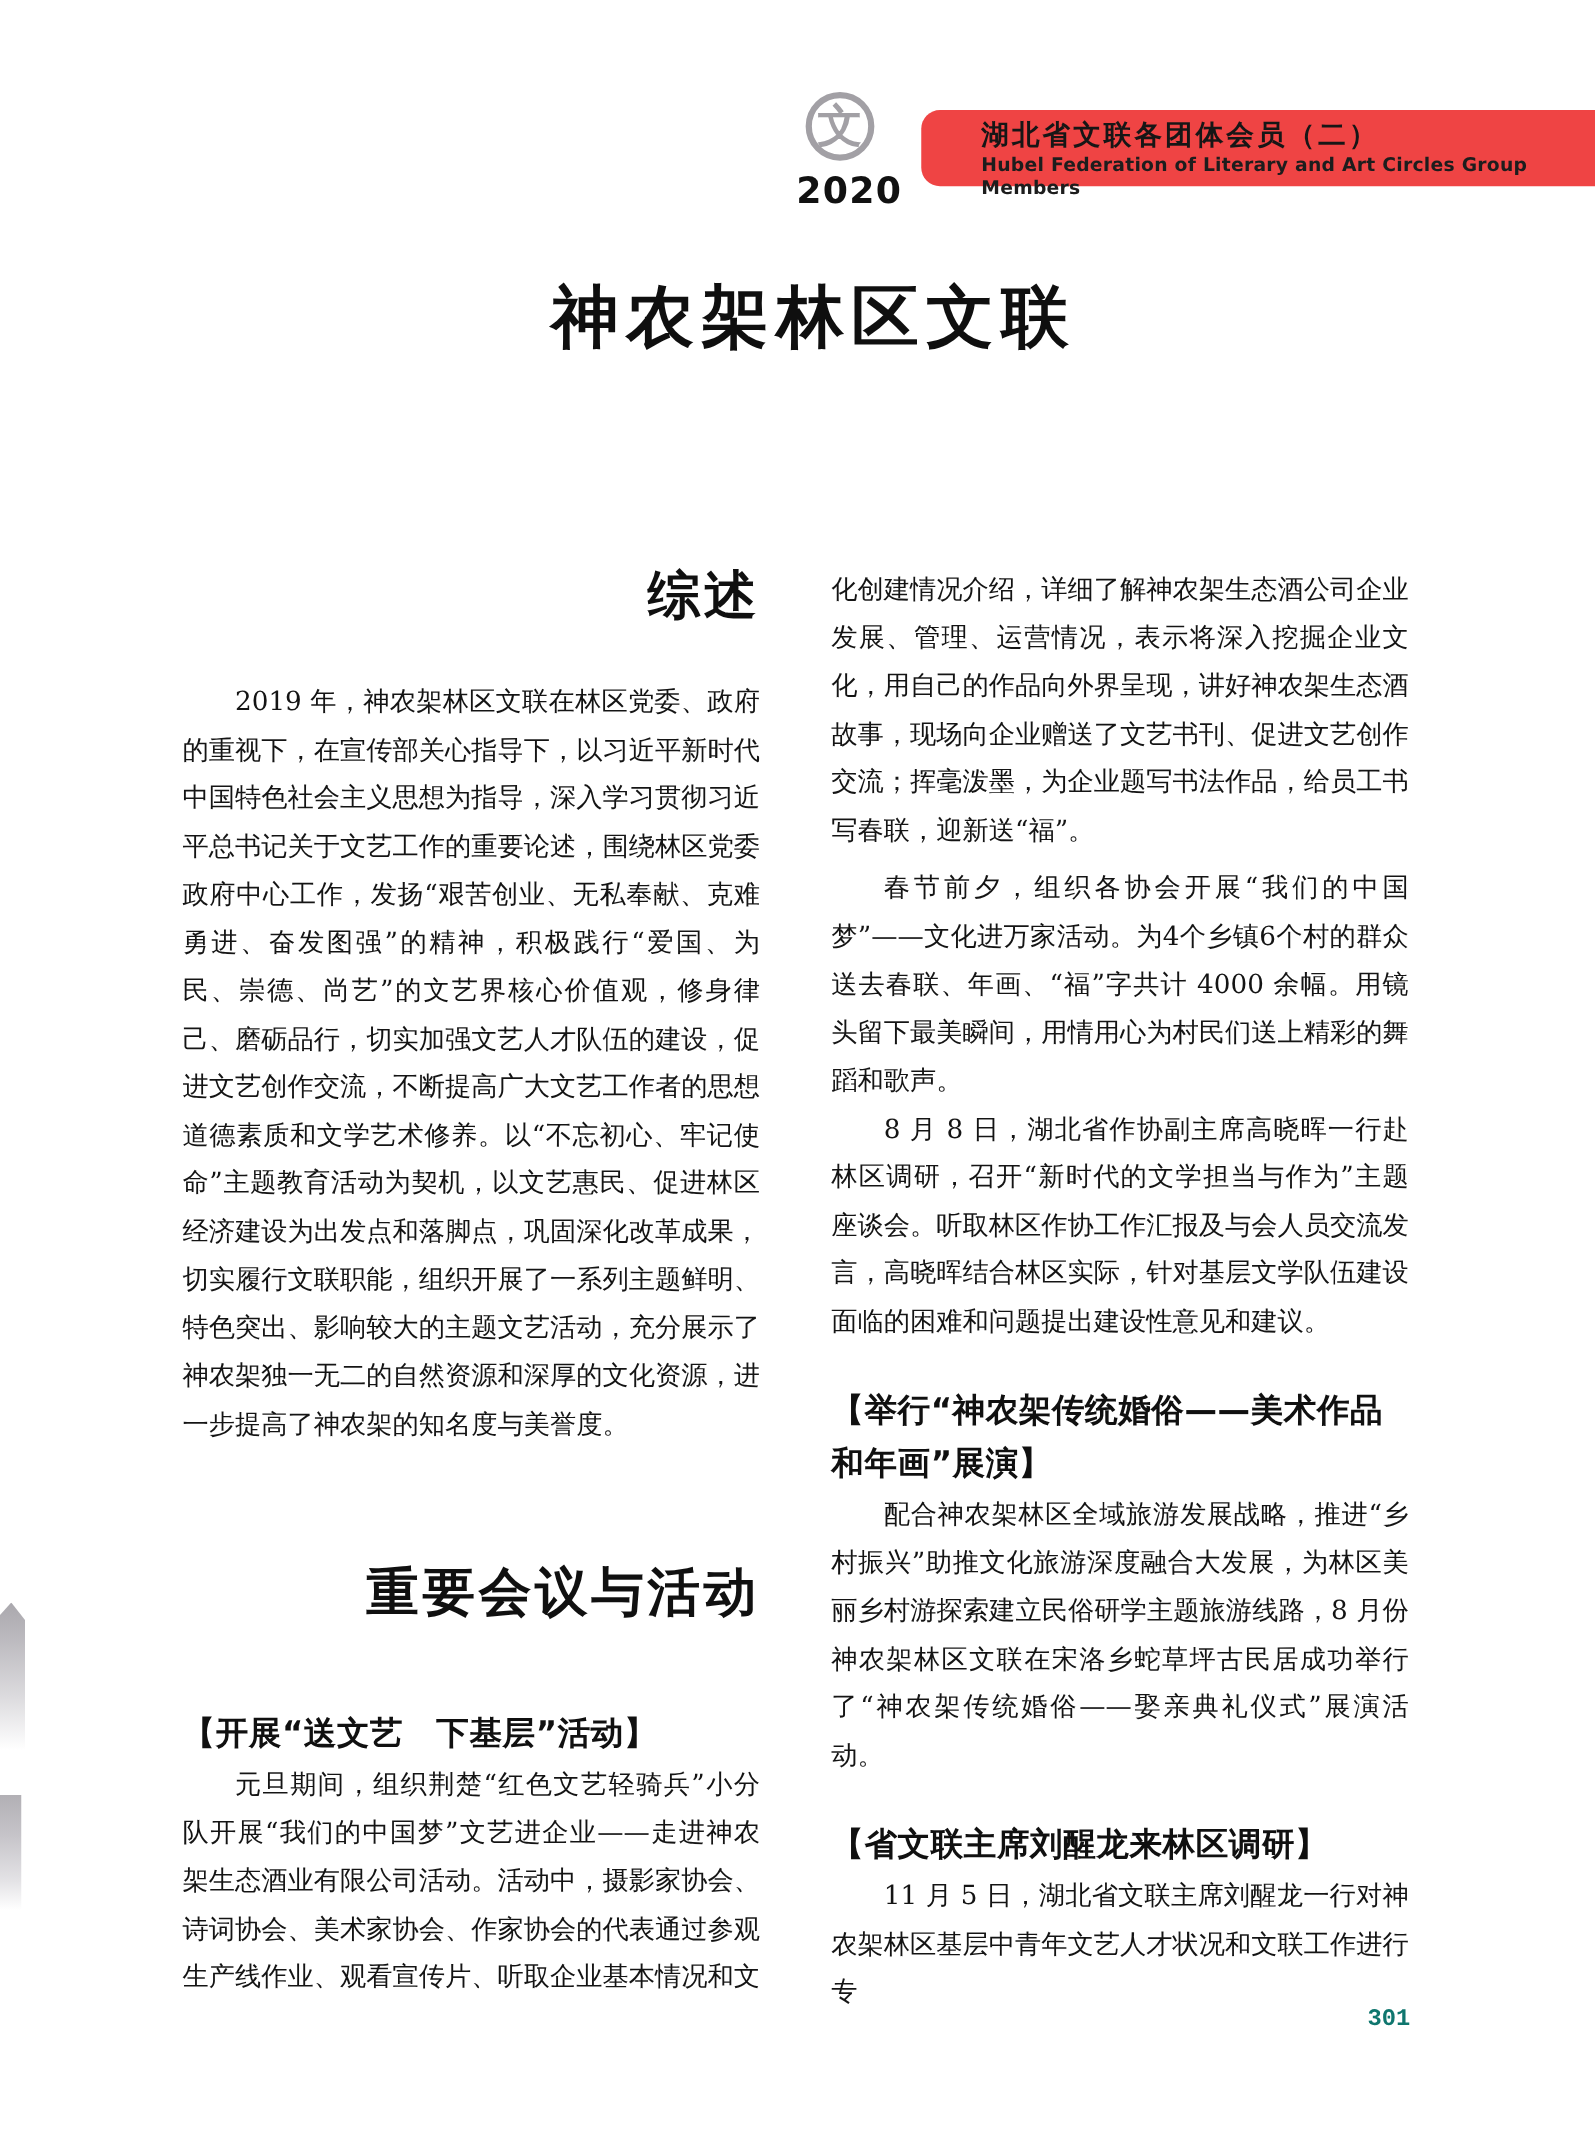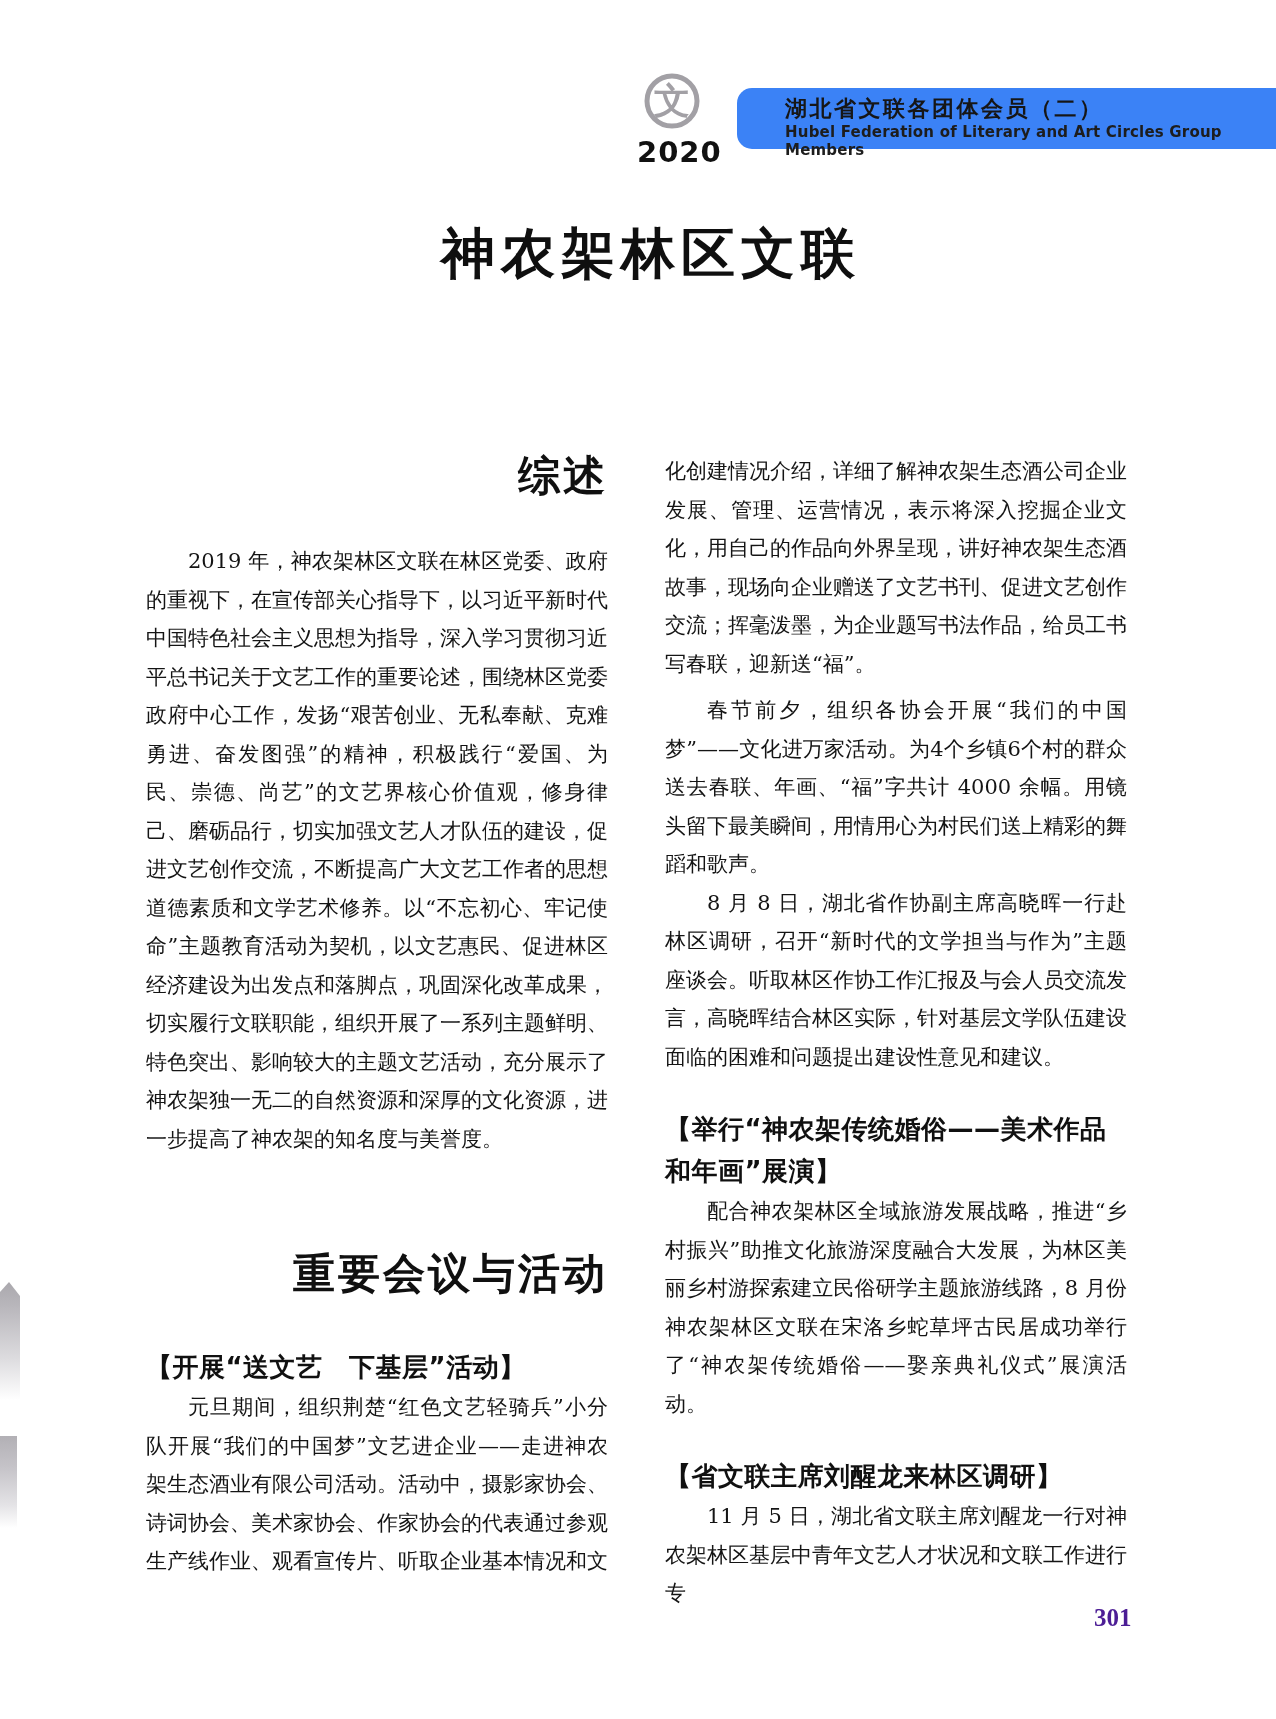"湖北省文联各团体会员（二）" .header-band { background: #3b82f6 -> #ef4444 }
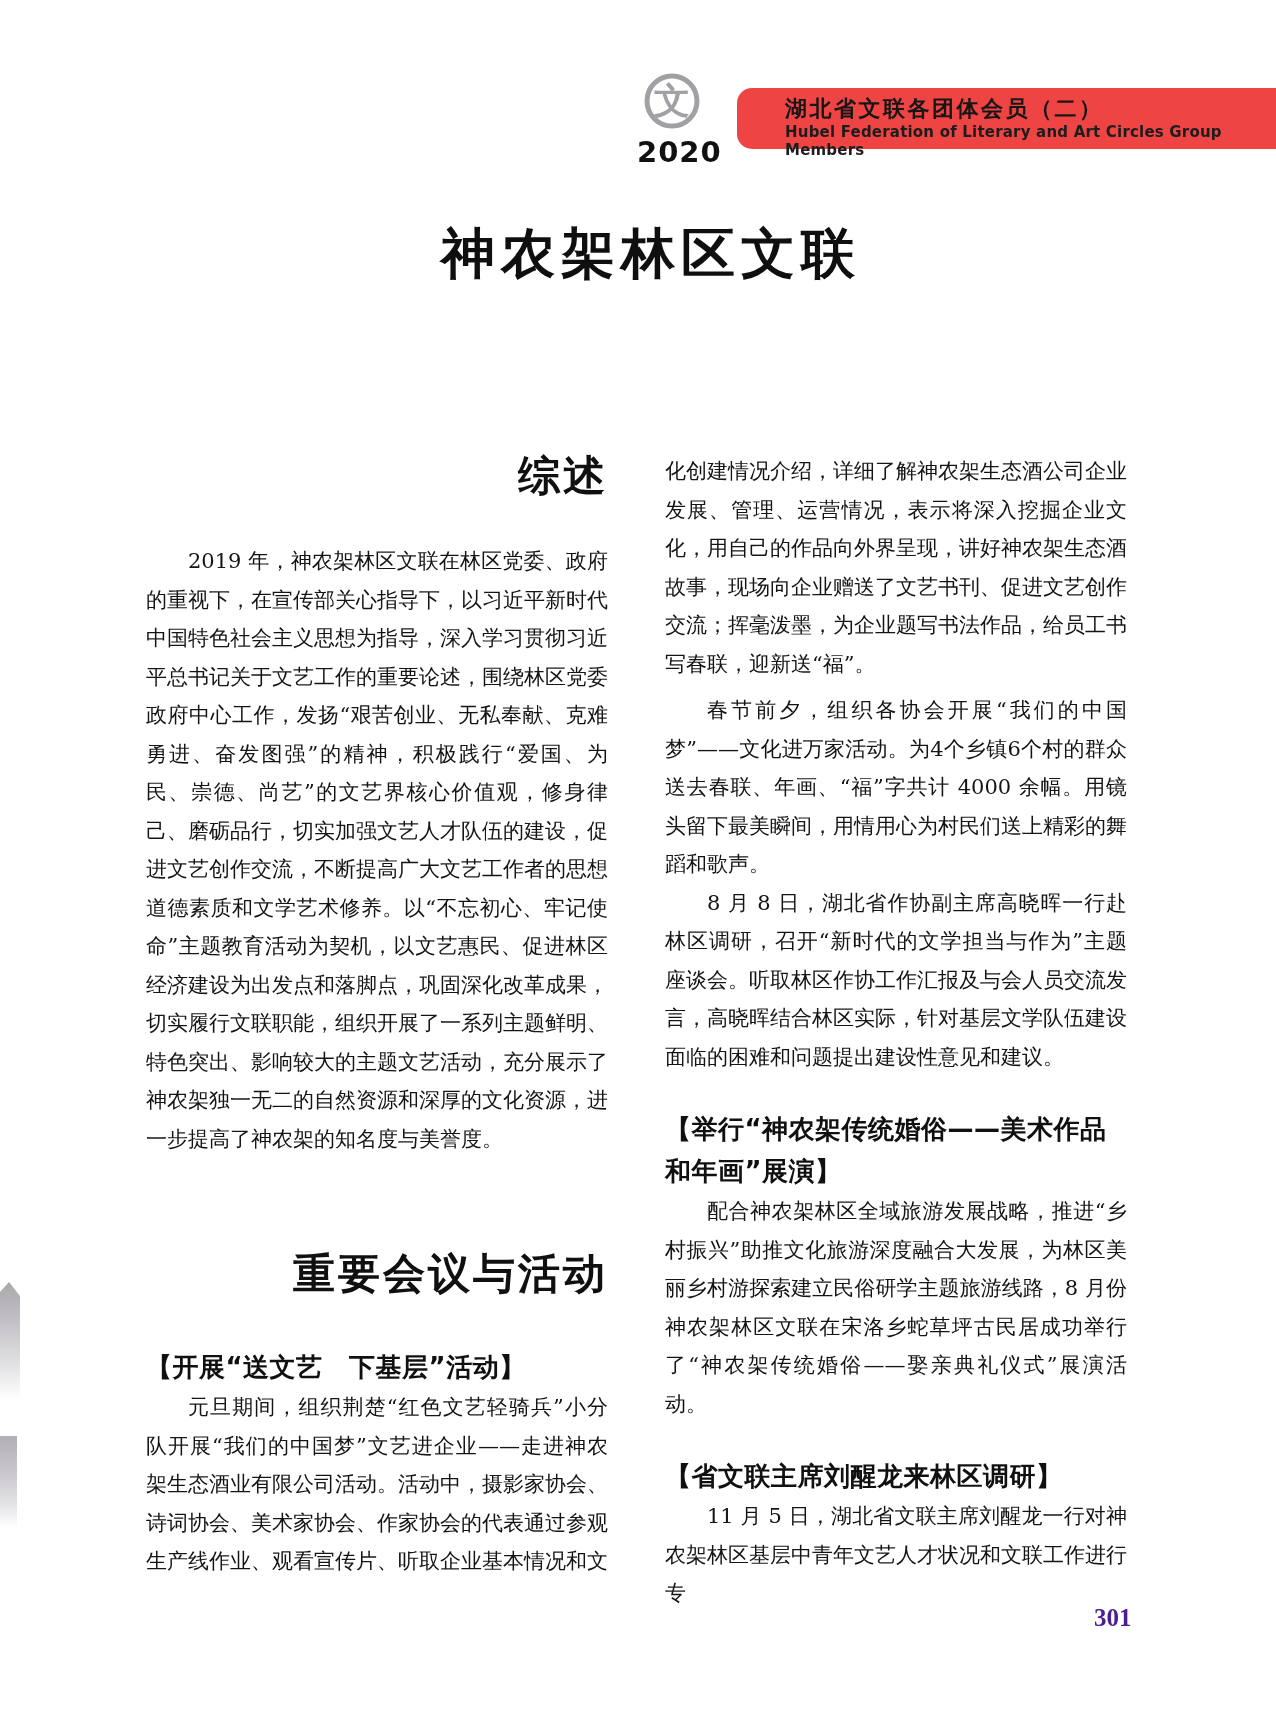"【开展“送文艺 下基层”活动】" .sec-h.first-left { margin-top: 48px -> 68px }
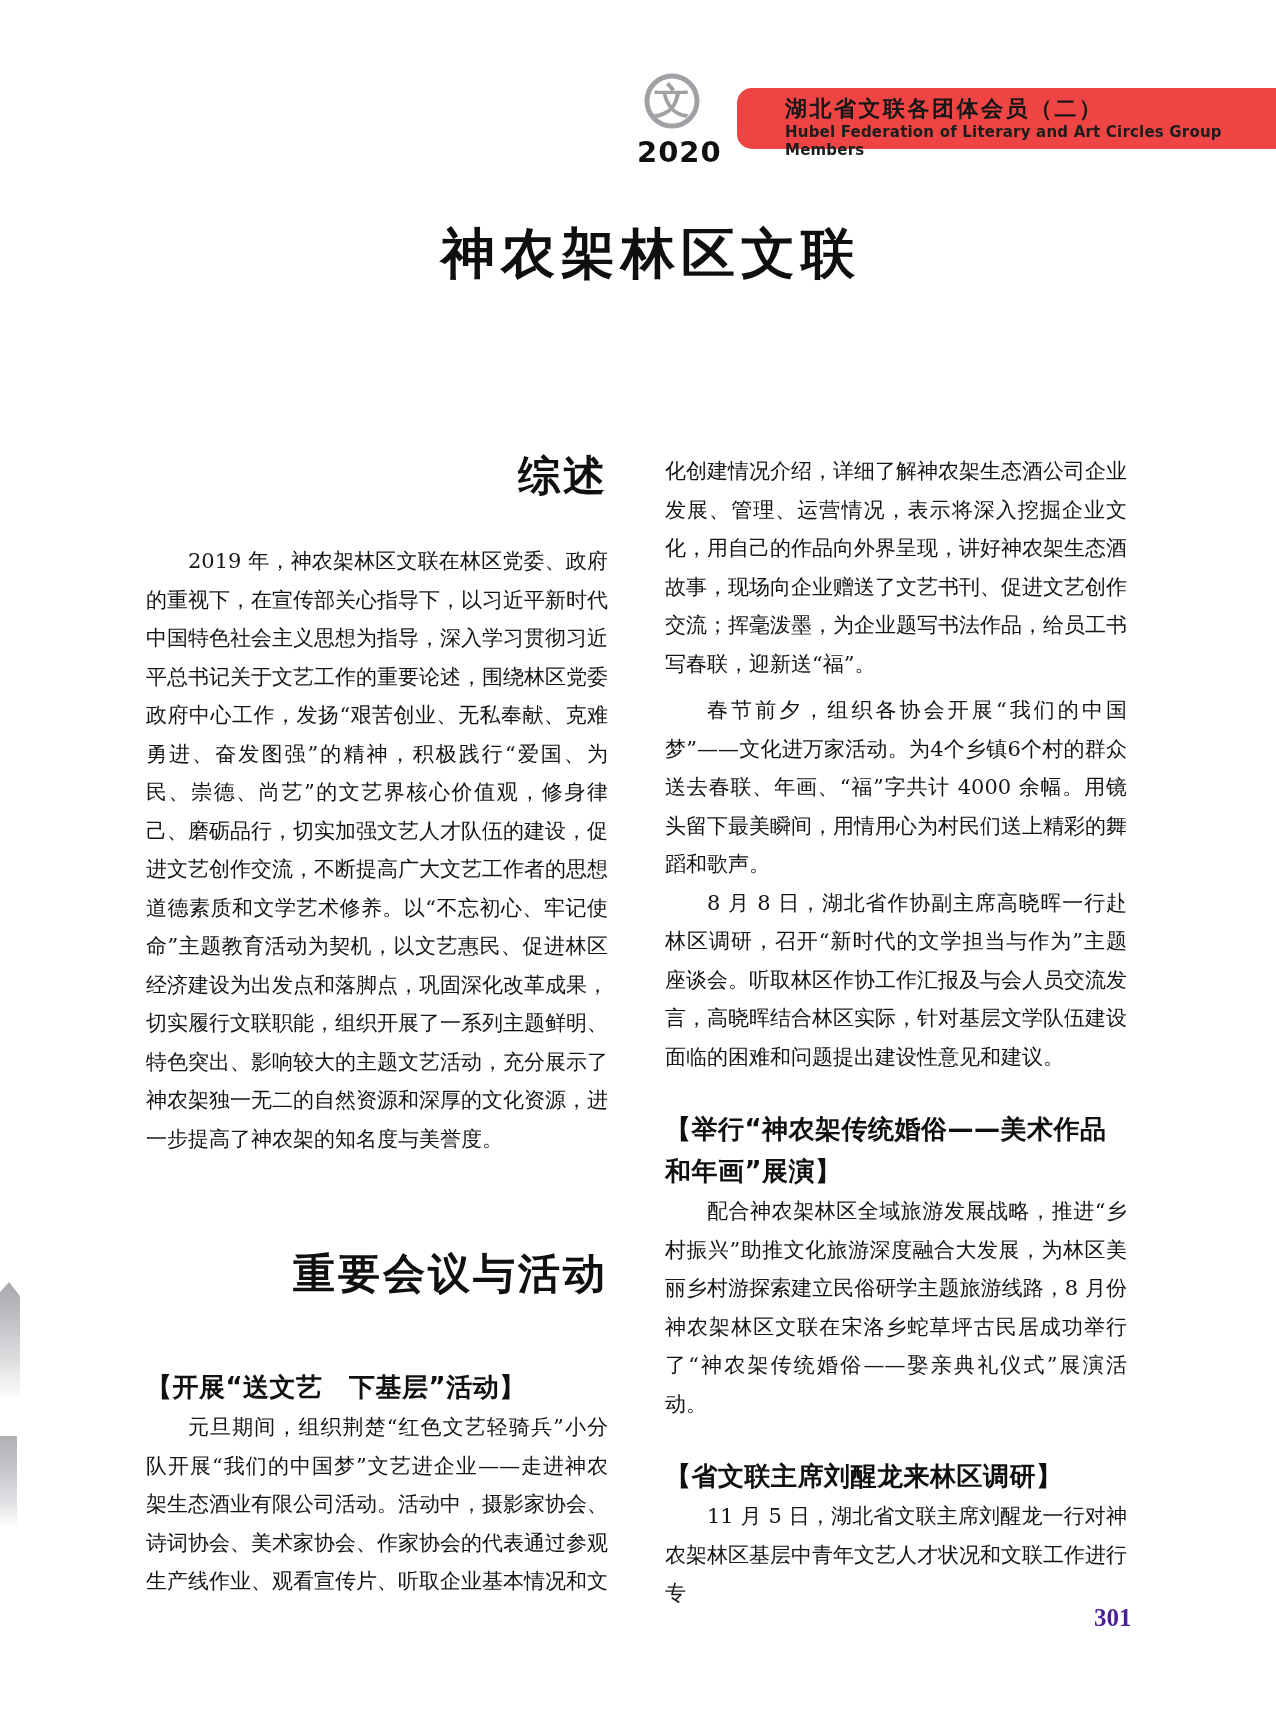"301" .page-number { color: #4c1d95 -> #0f766e; font-family: Liberation Serif, serif -> Liberation Mono, monospace; font-size: 25px -> 19px }
